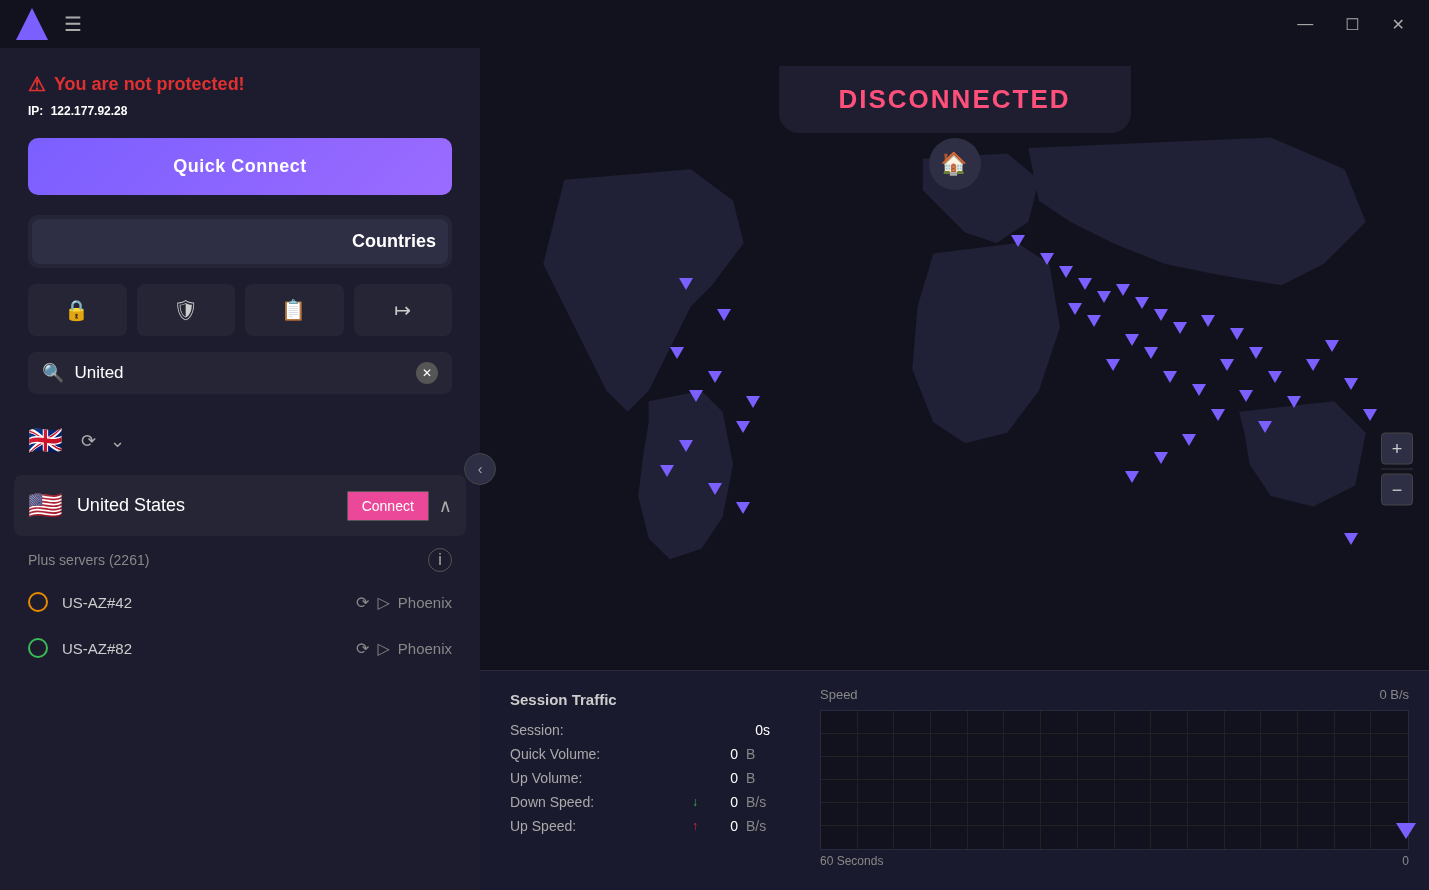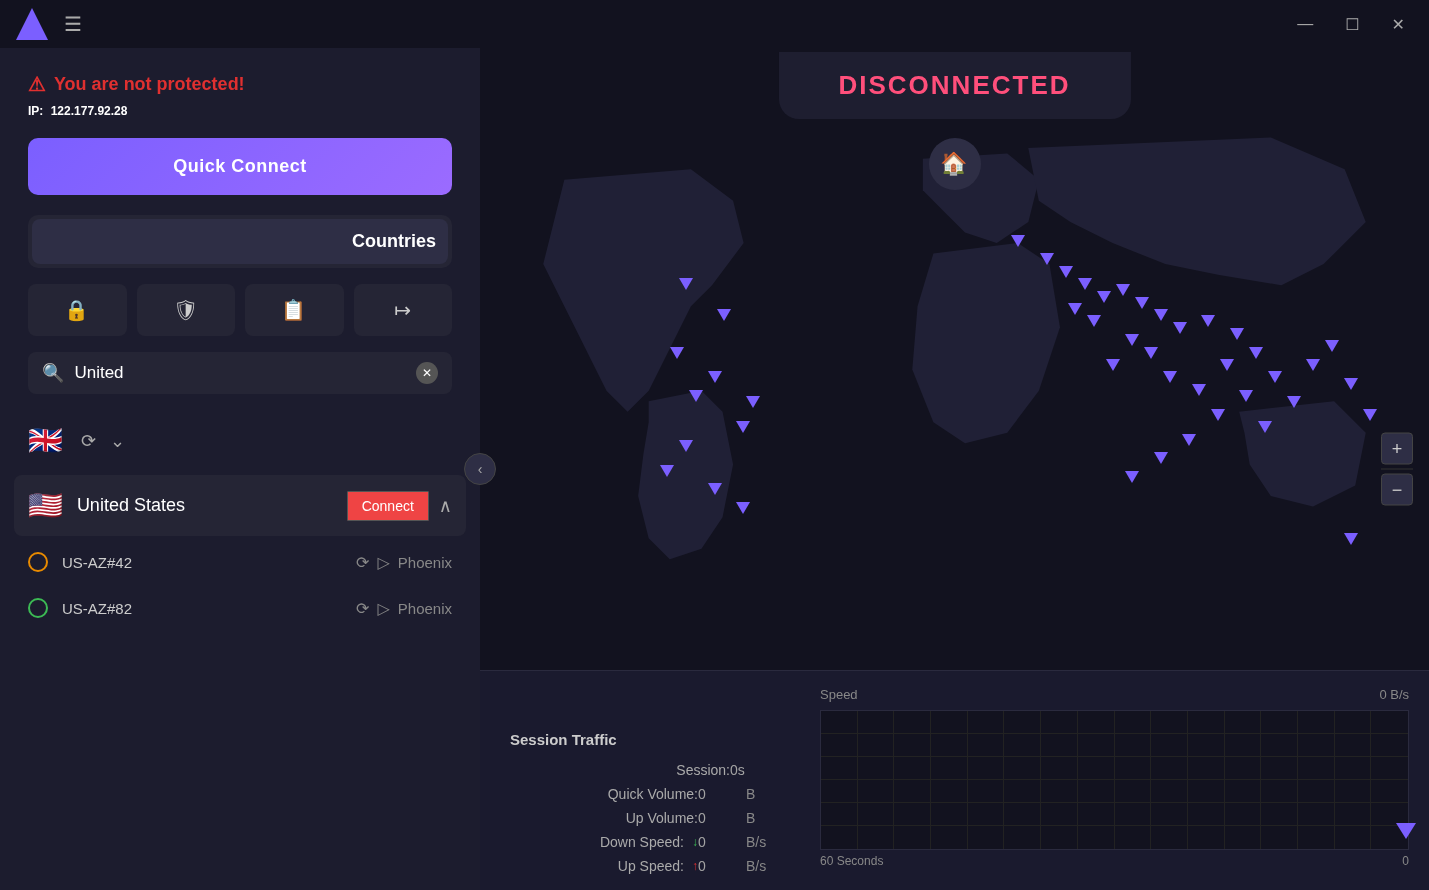"DISCONNECTED" .disconnected-banner { top: 4px -> 18px }
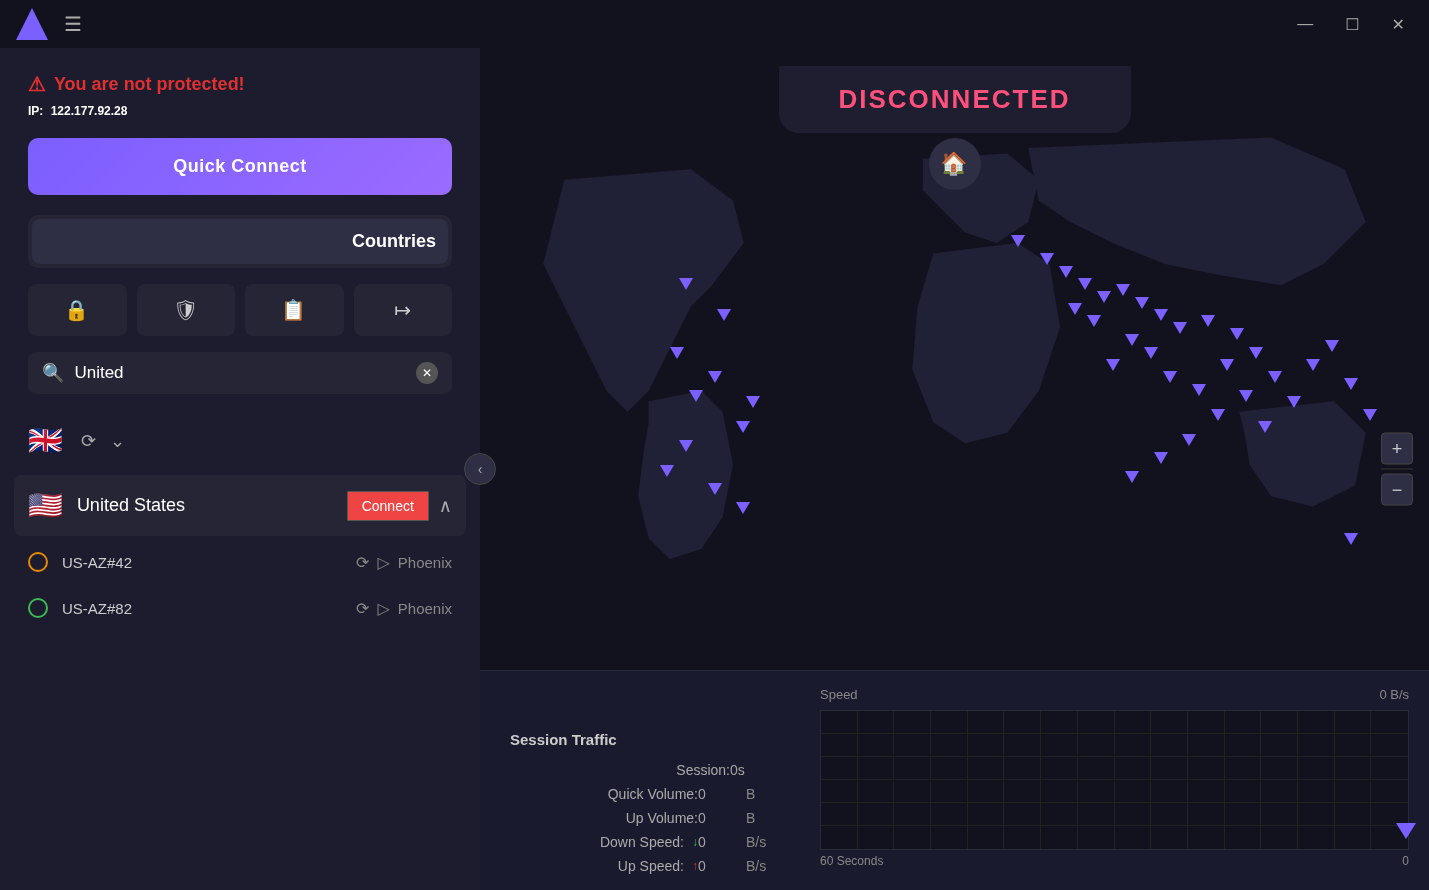"Connect" .connect-btn { background: #ef4444 -> #ec4899 }
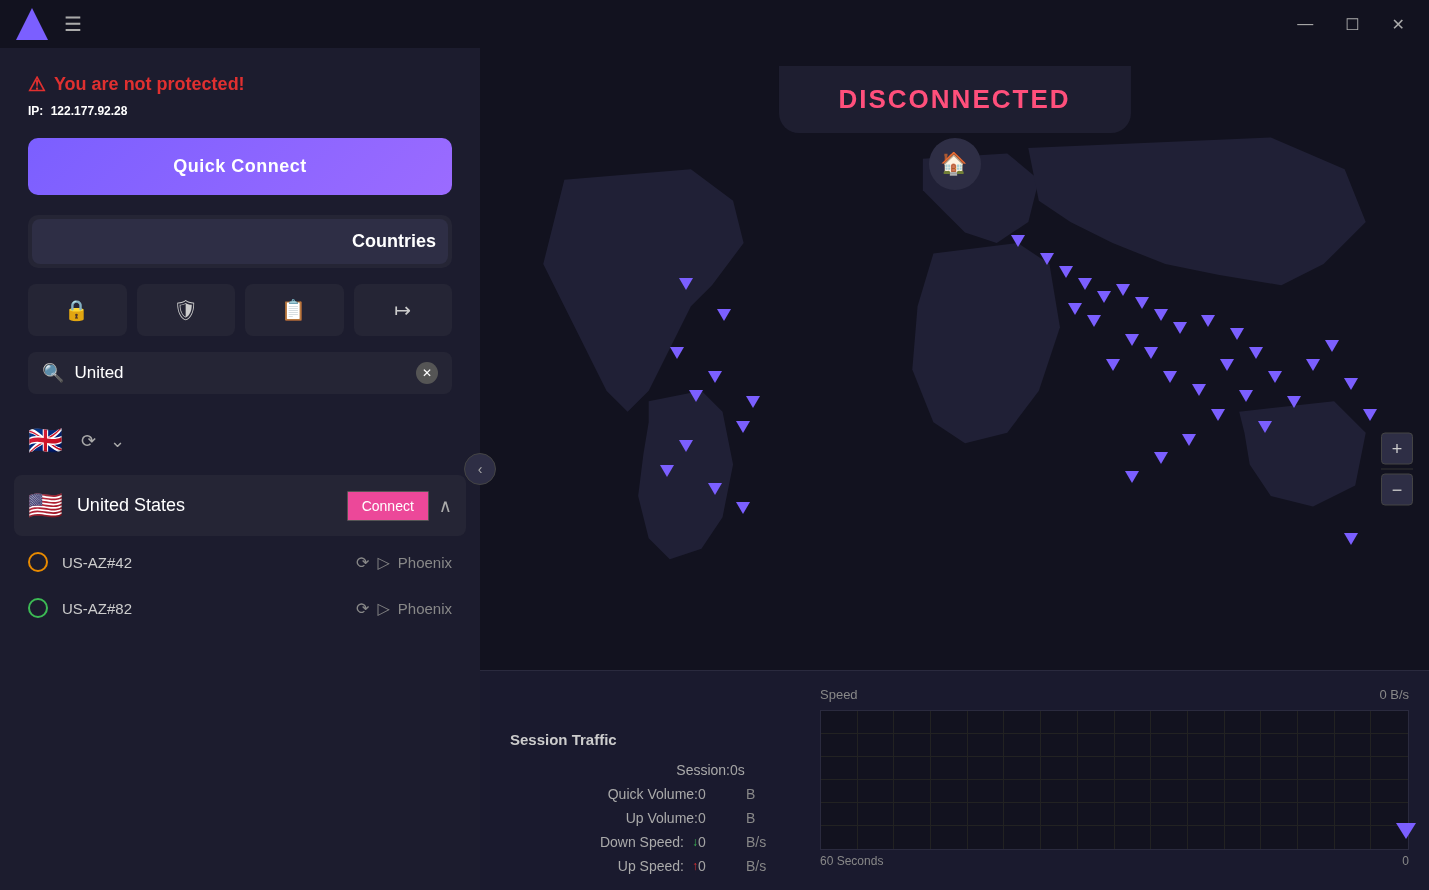"Plus servers (2261)" div.plus-servers { html: none -> <div> <span>Plus servers (2261)</span> <button>i</button> </div> }
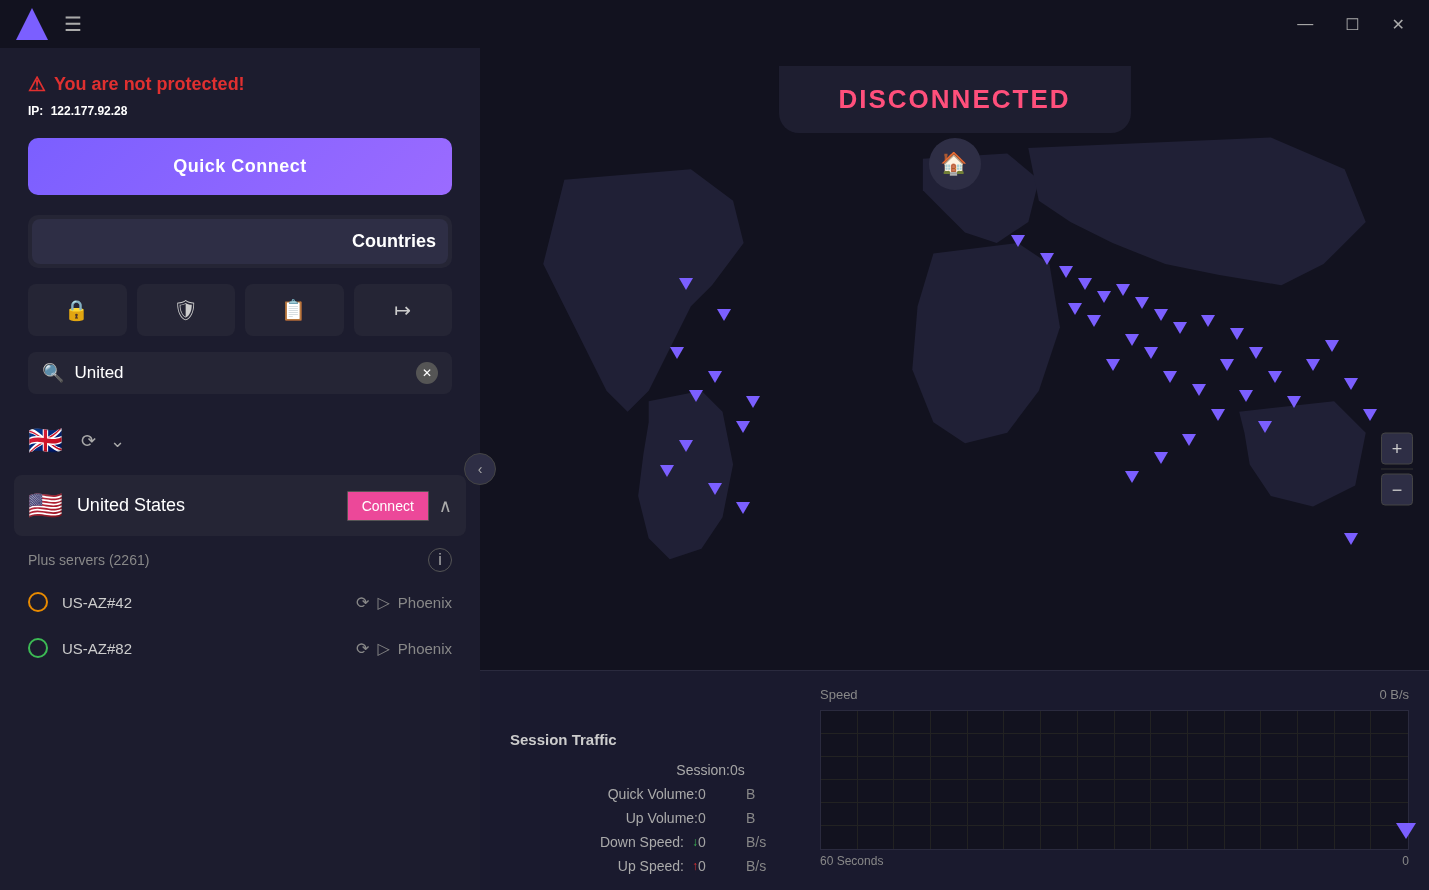"Session Traffic" .session-traffic { margin-top: 40px -> none }
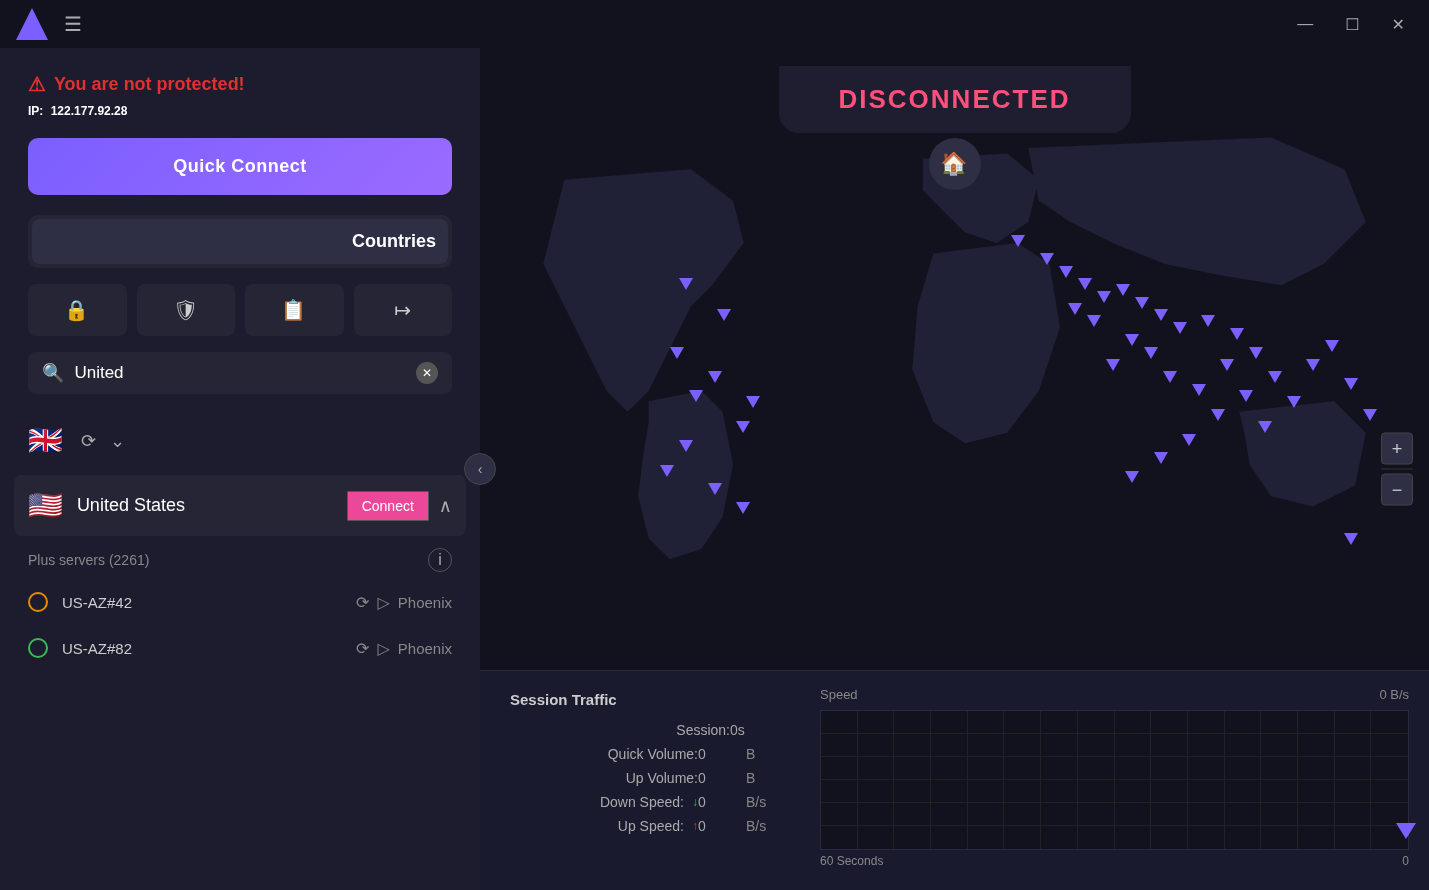"Session:" .stat-label { text-align: right -> none }
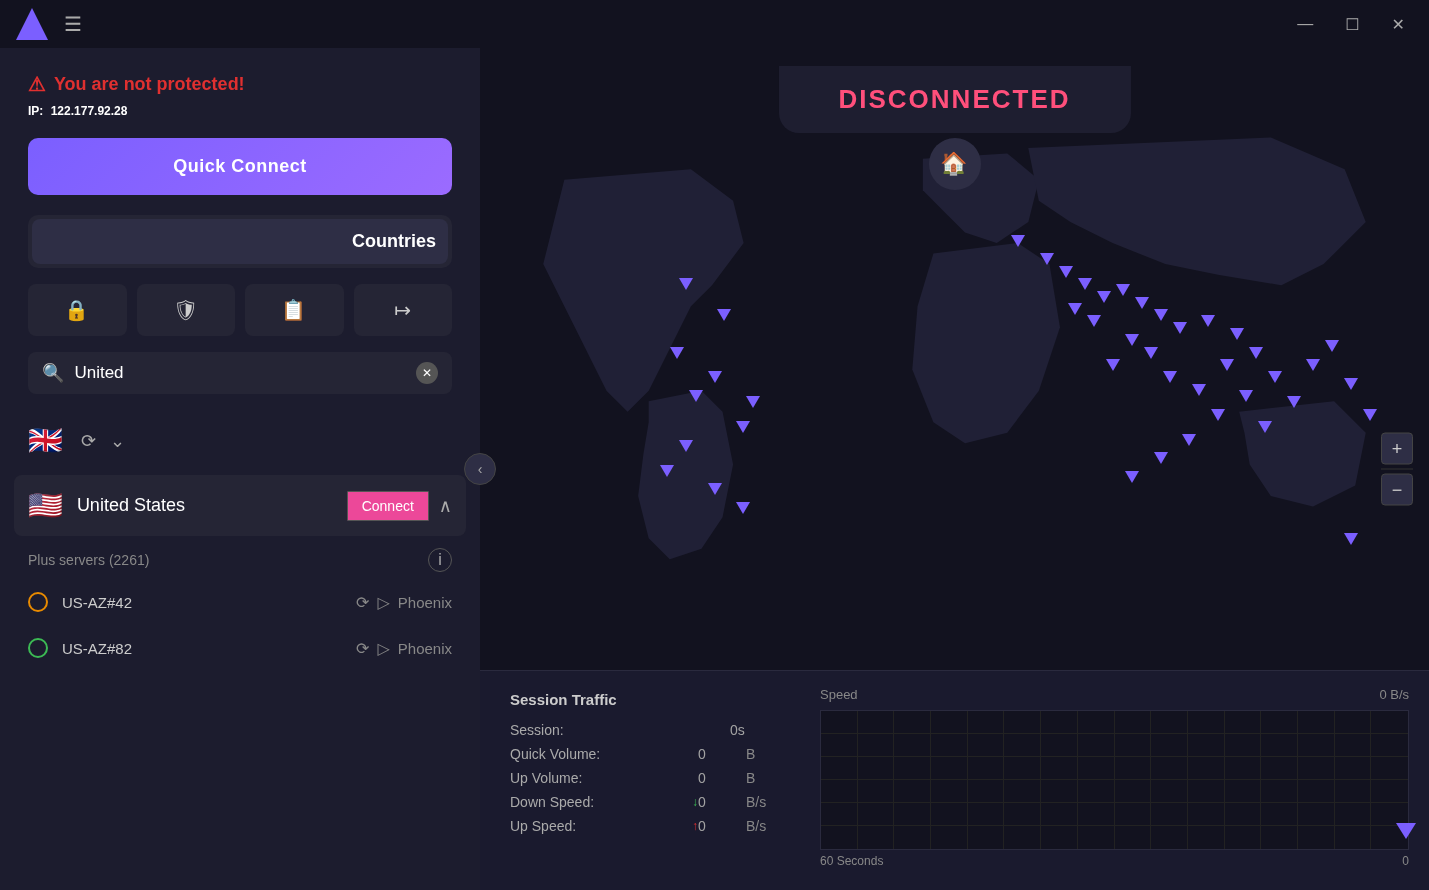"0s" .stat-value { color: #a3a3a3 -> #ffffff; text-align: none -> right }
